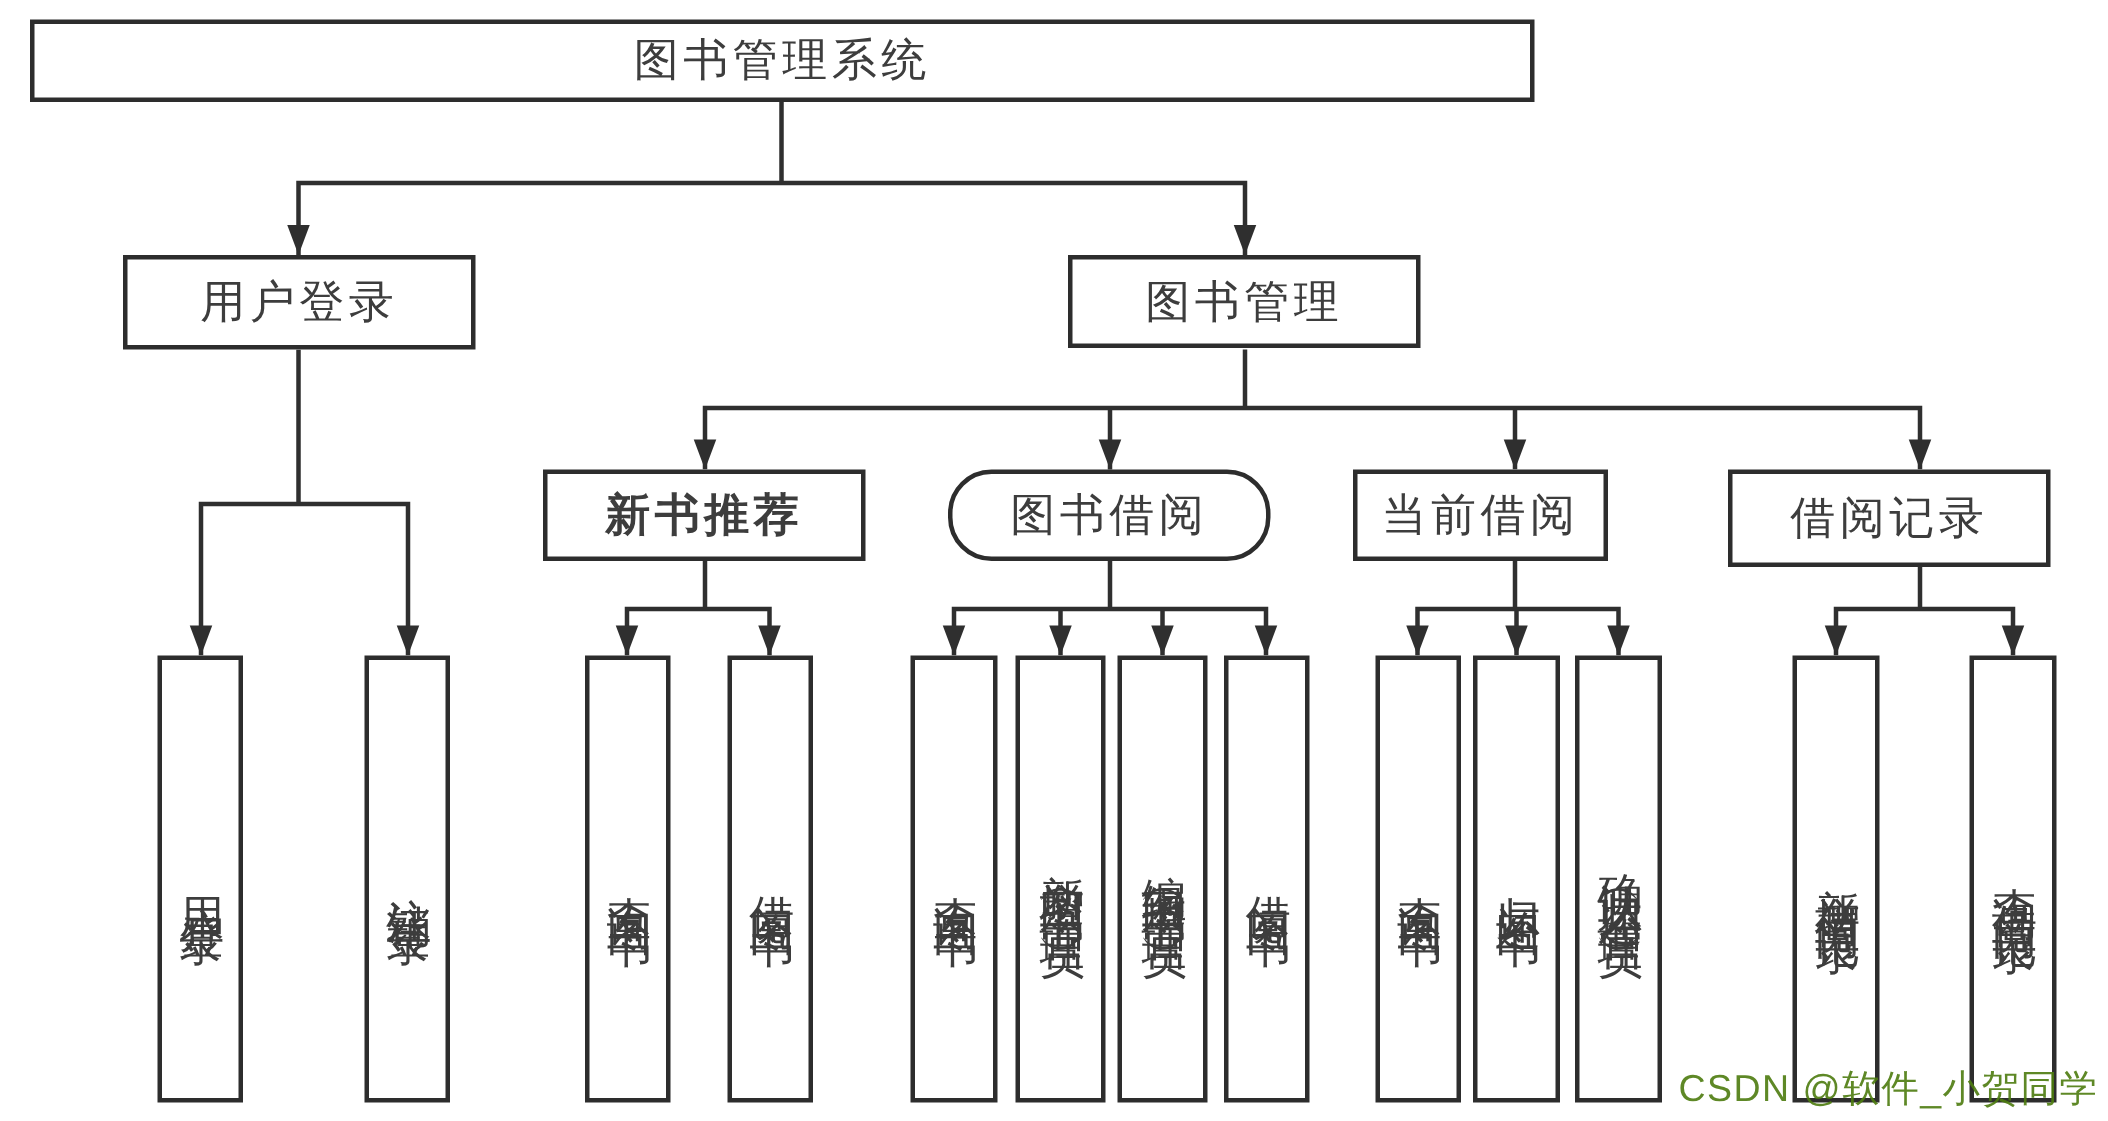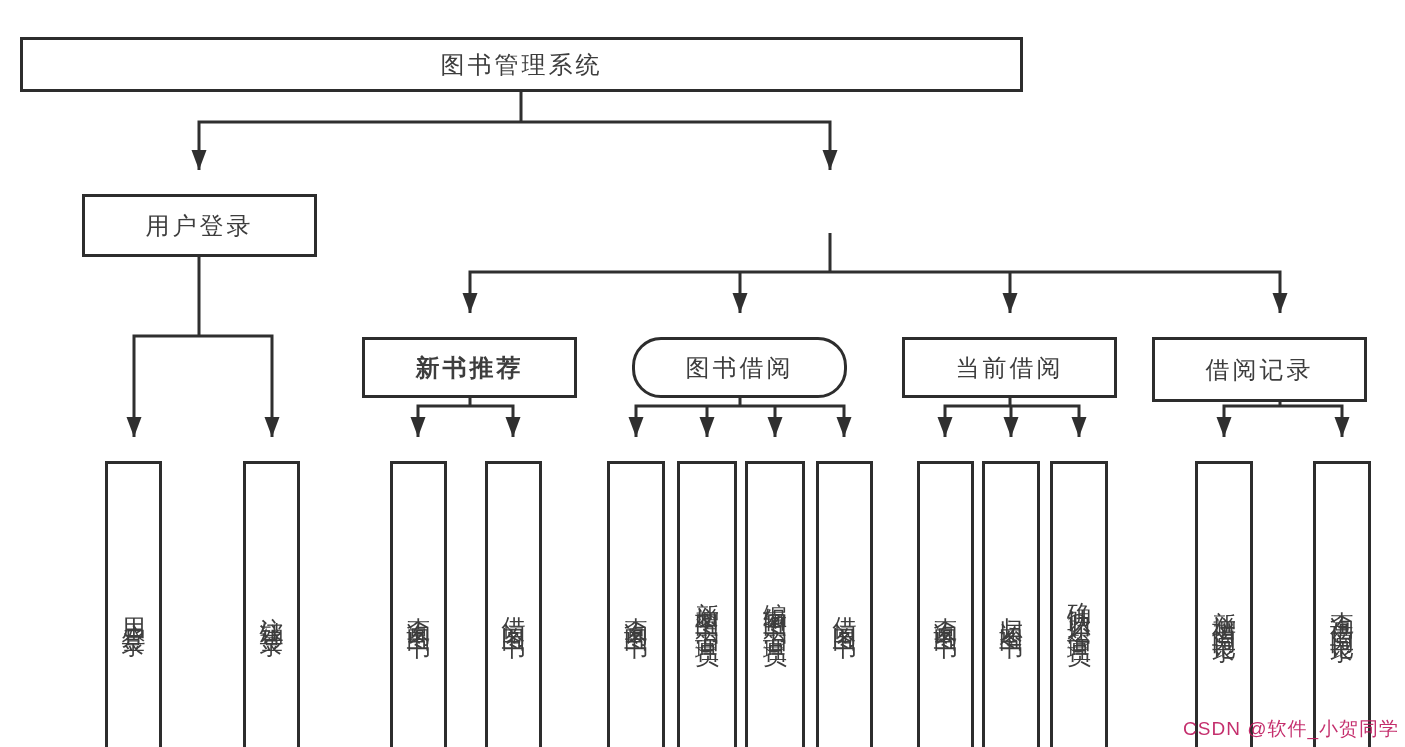"图书管理系统" .box { font-size: 24px -> 30px; margin-top: 24px -> none }
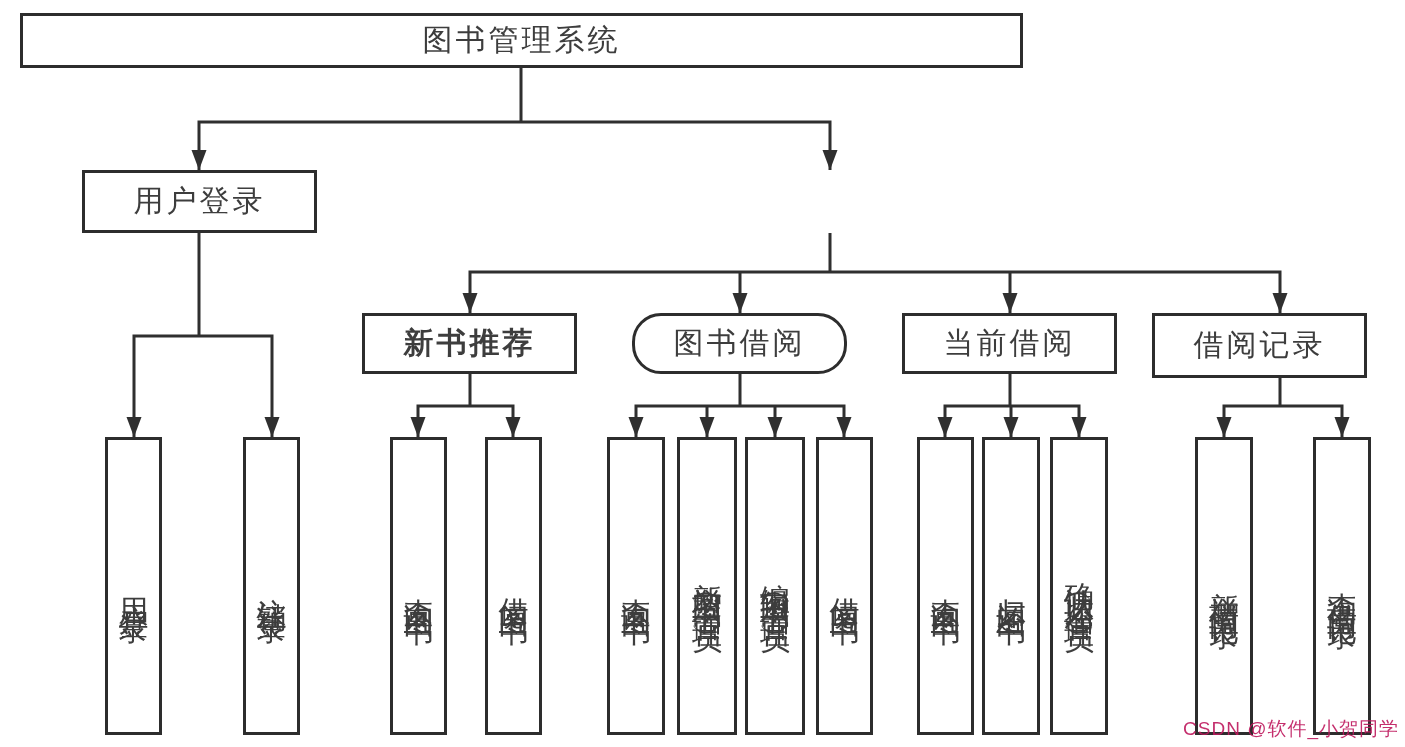"图书管理" div.box { html: none -> <div>图书管理</div> }
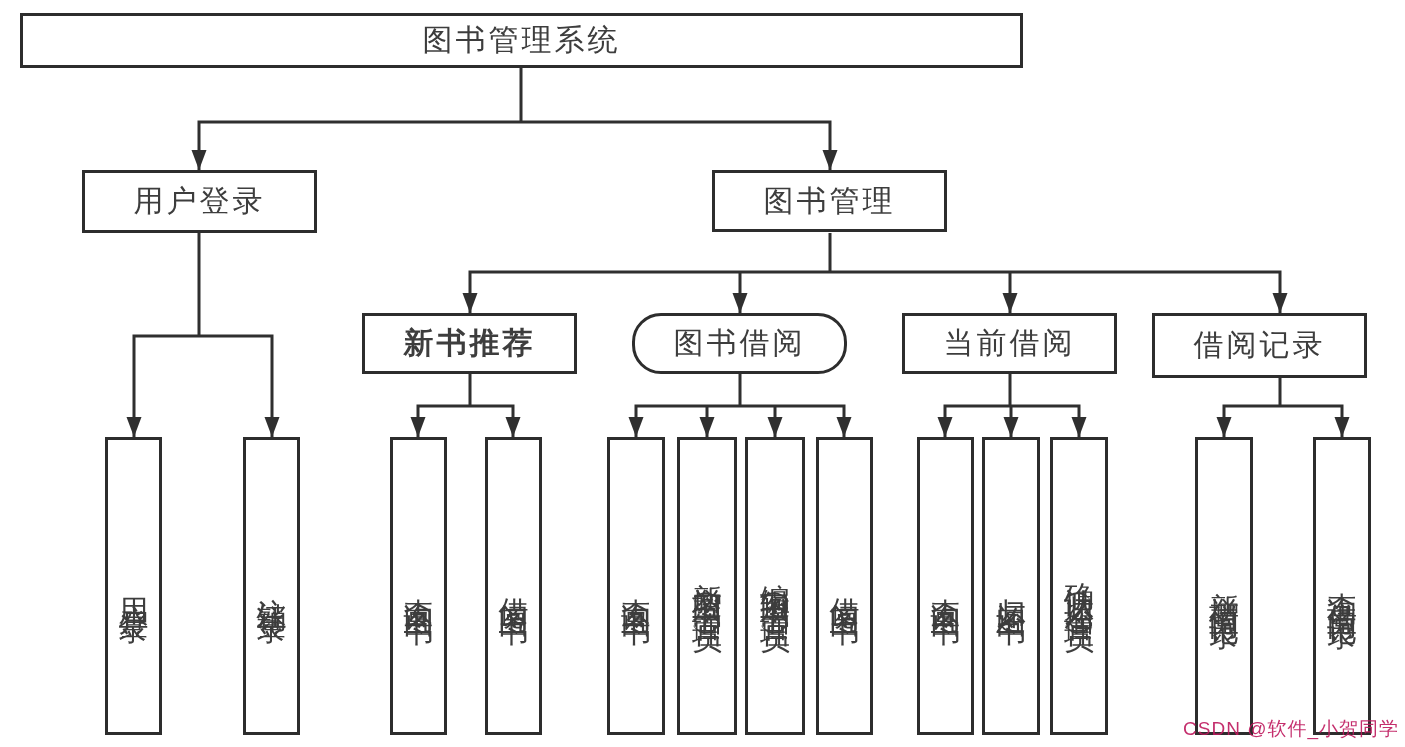"当前借阅" div.box { width: 215px -> 170px }
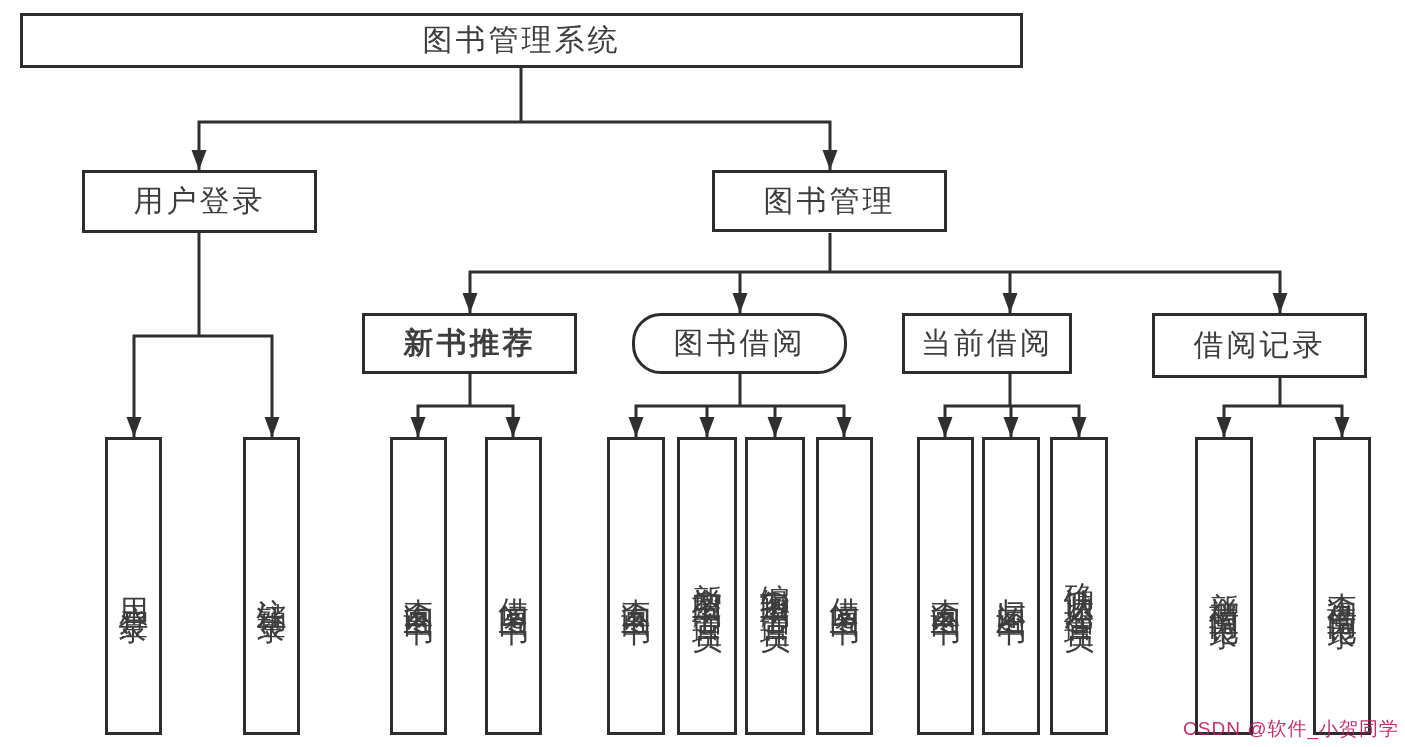"CSDN @软件_小贺同学" .watermark { color: #be185d -> #4d7c0f; font-size: 19px -> 25px }
